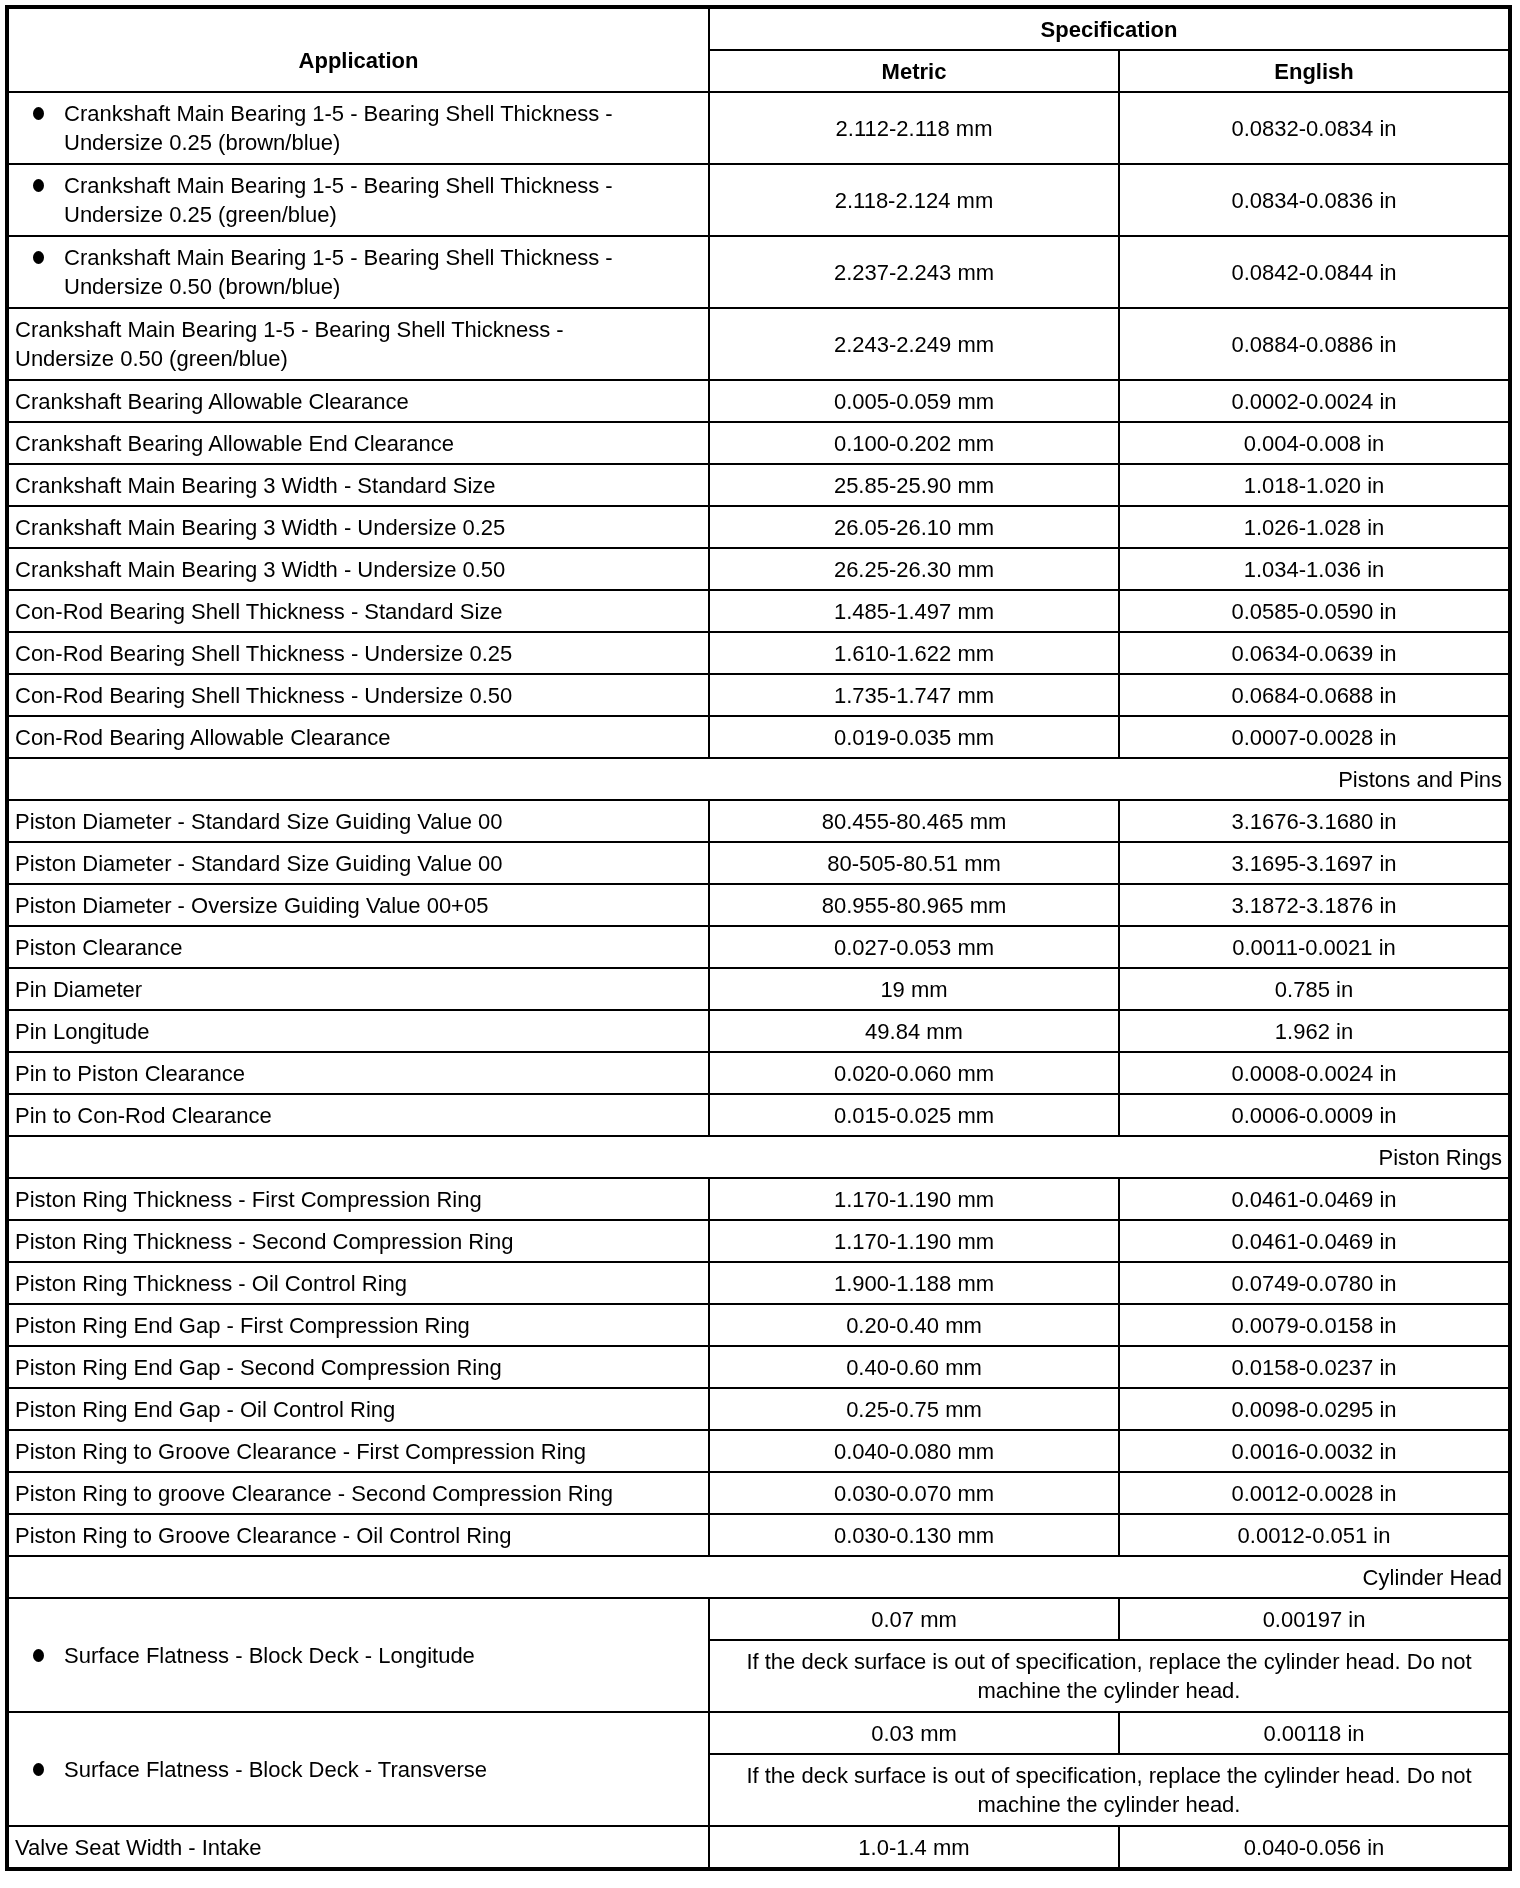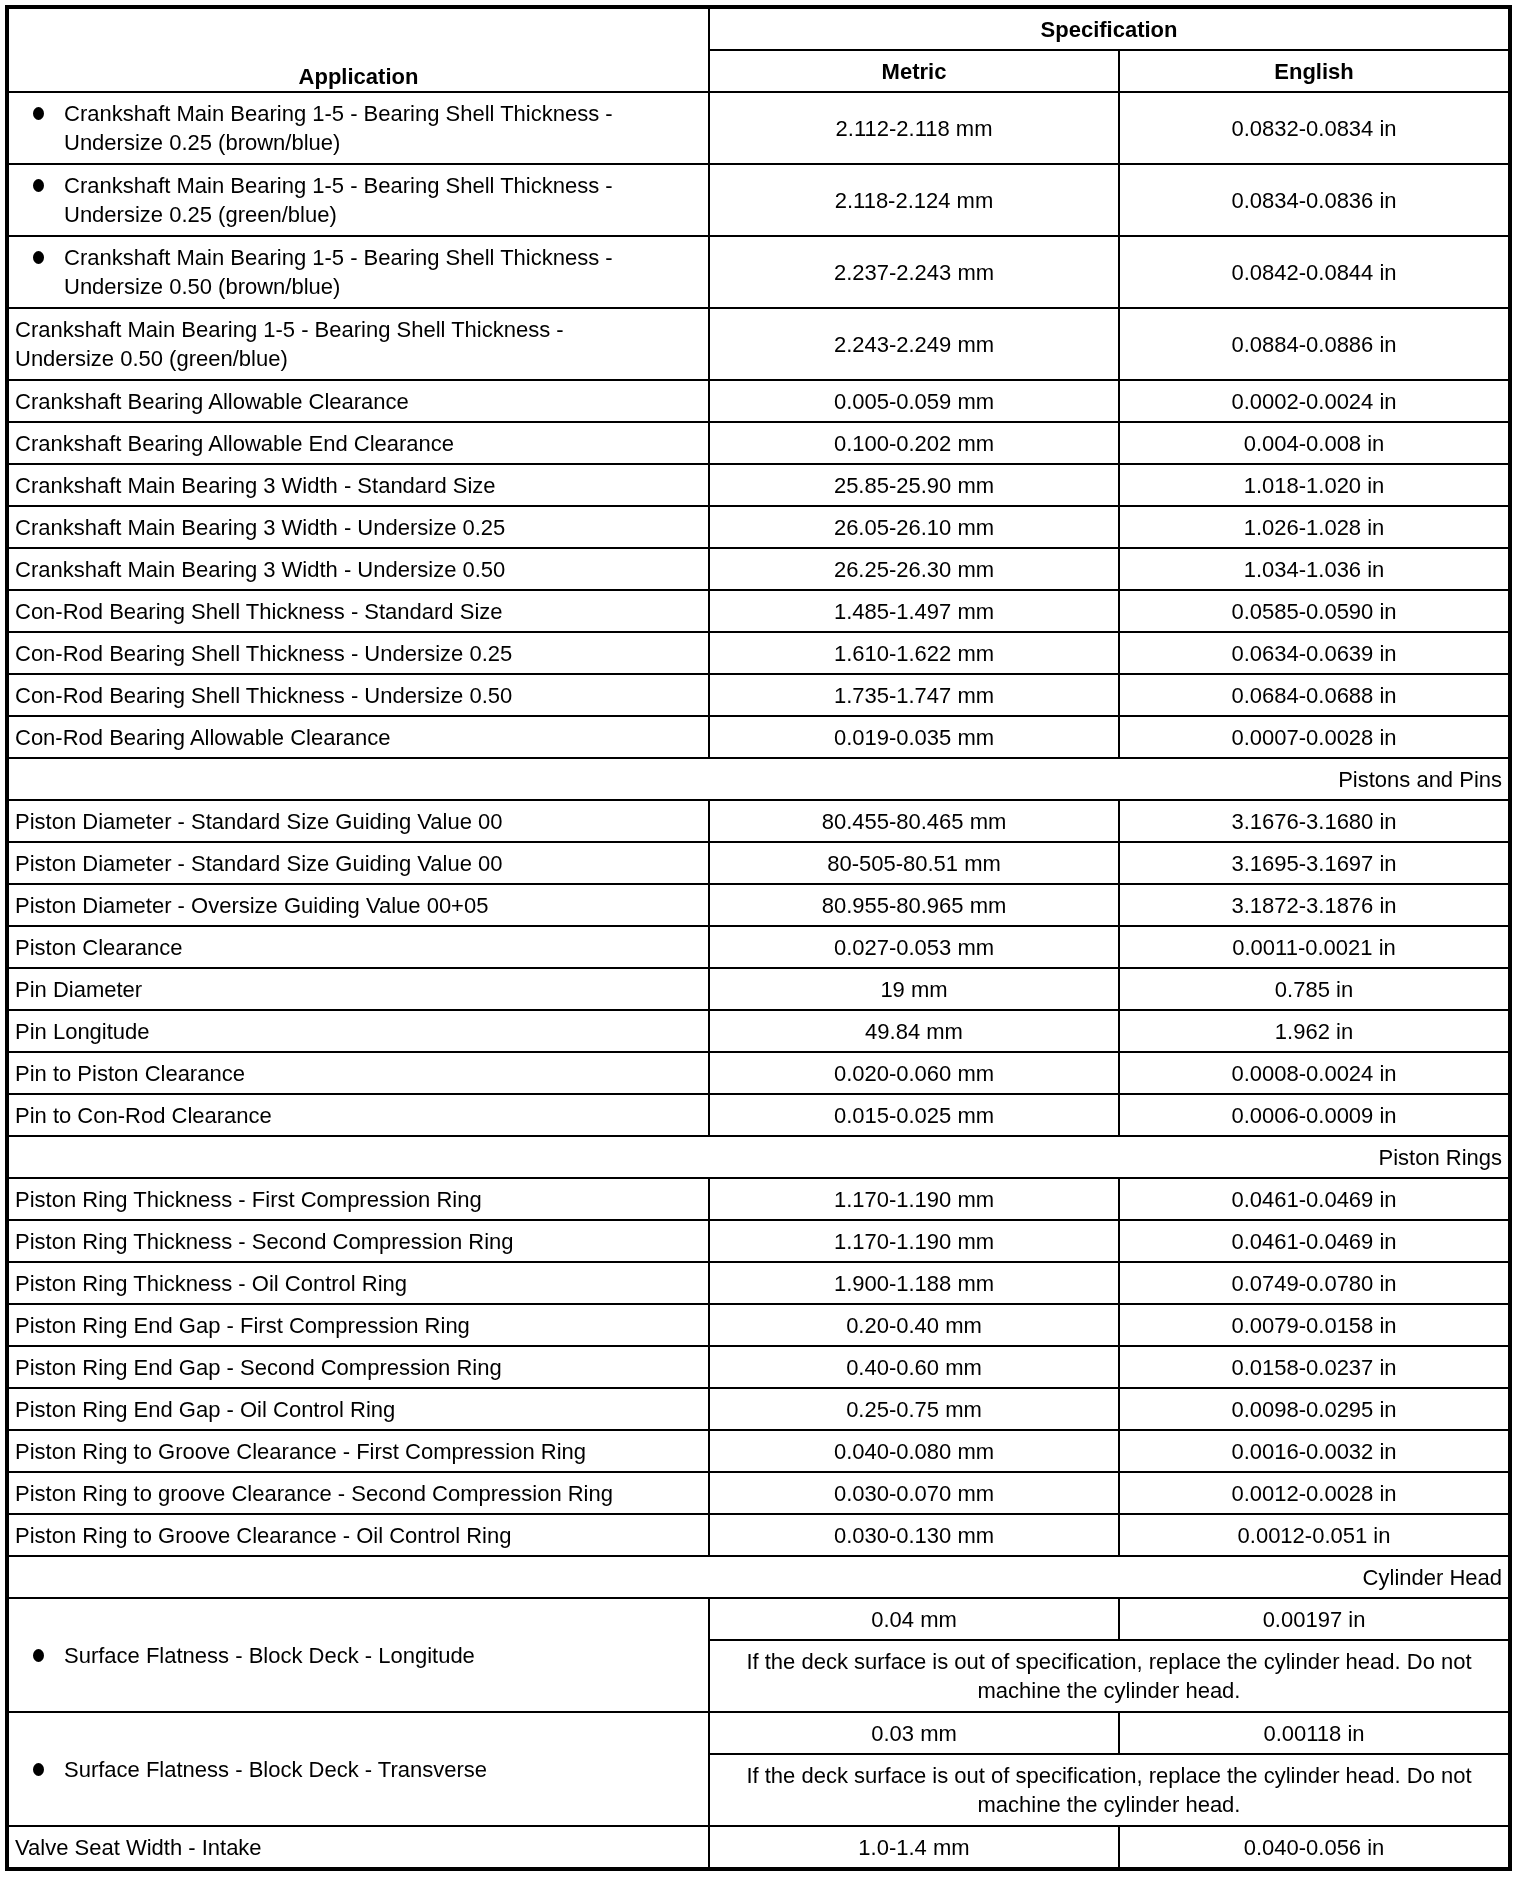"Application" th { padding-bottom: 0 -> 16px }
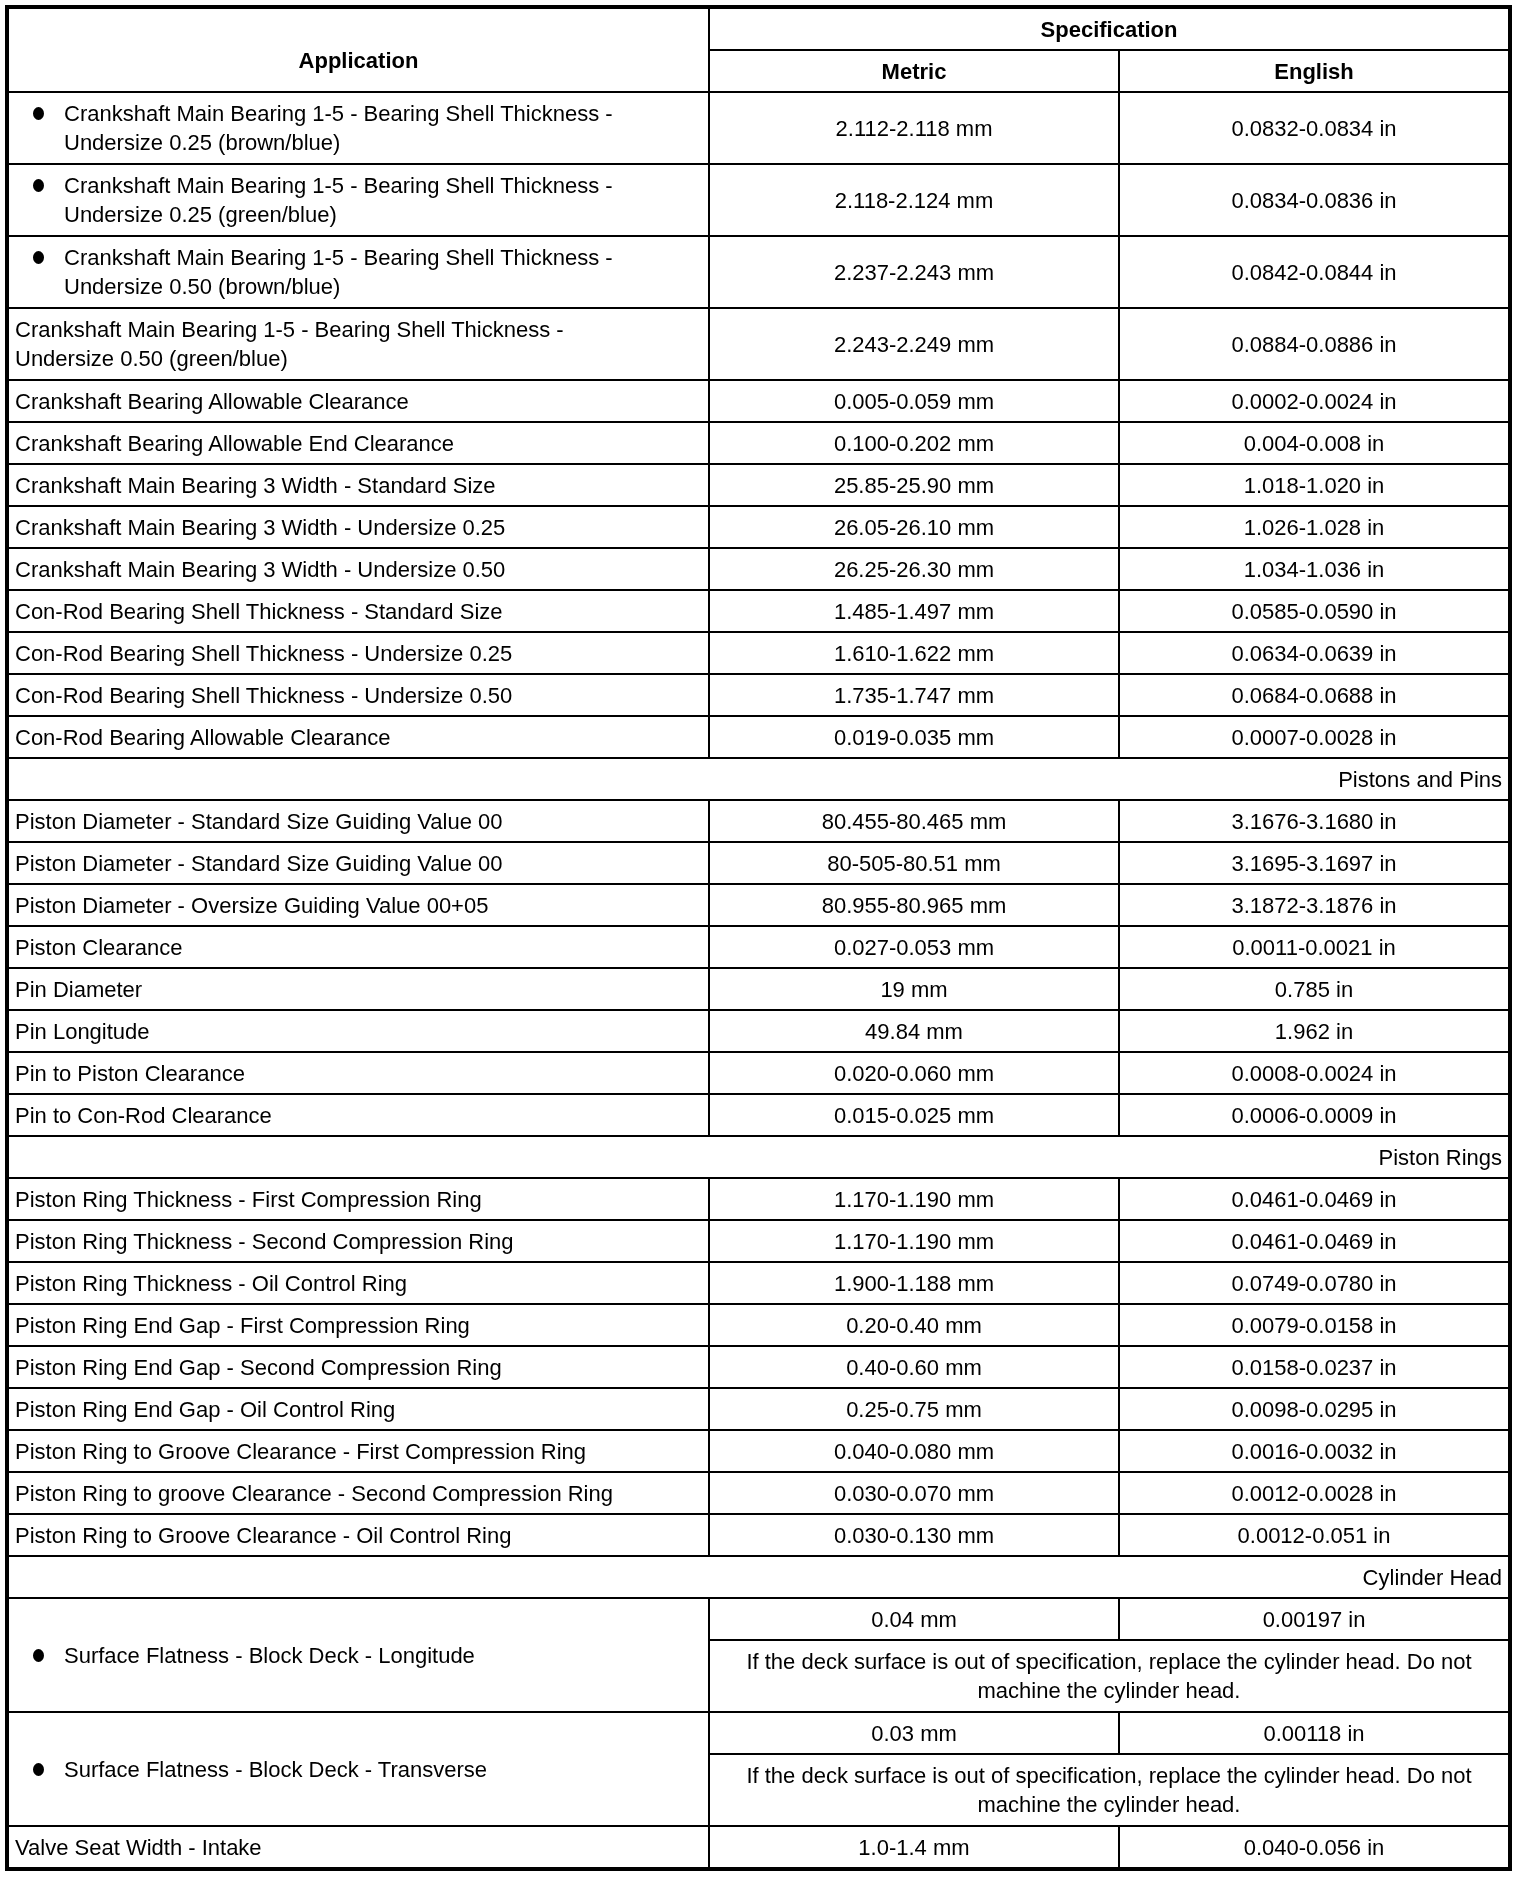"0.04 mm" td.val { text: 0.04 -> 0.07 }
